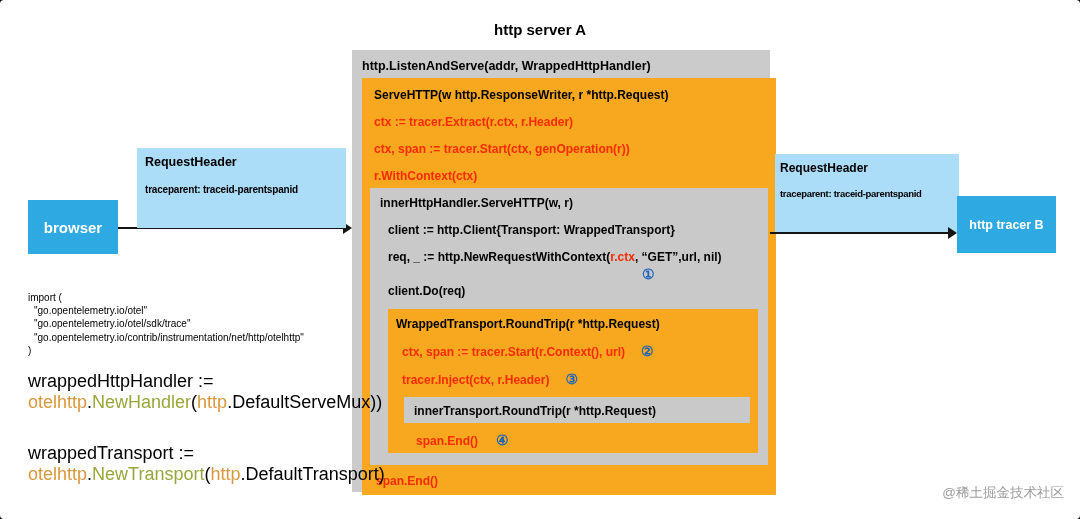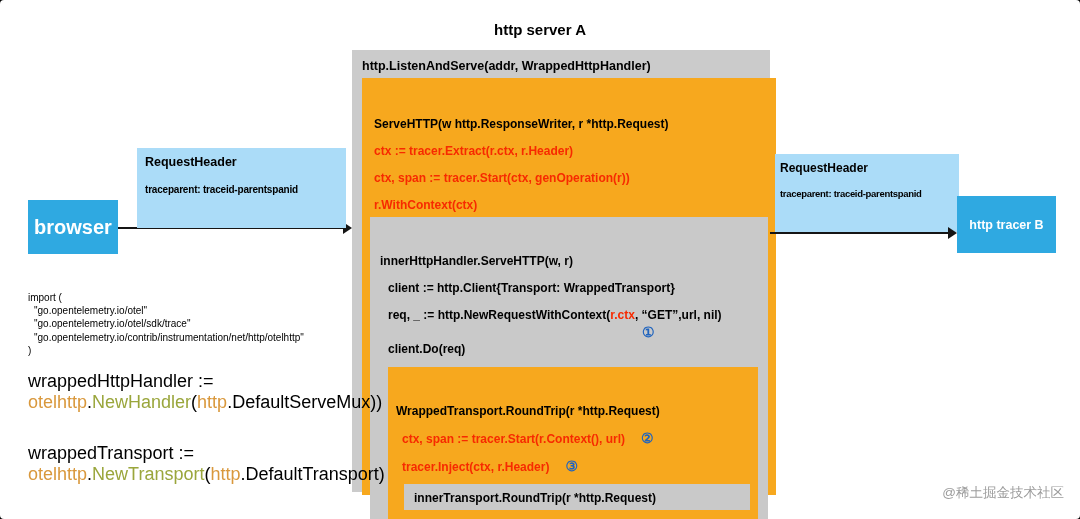"ServeHTTP(w http.ResponseWriter, r" .codeline { margin-top: 29px -> none }
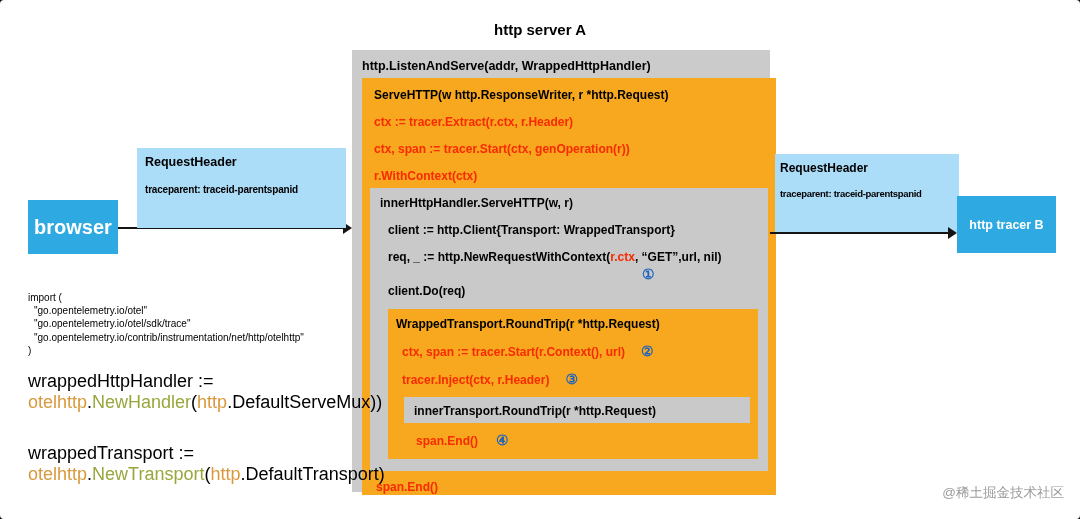"browser" .browser-box { font-size: 20px -> 15px }
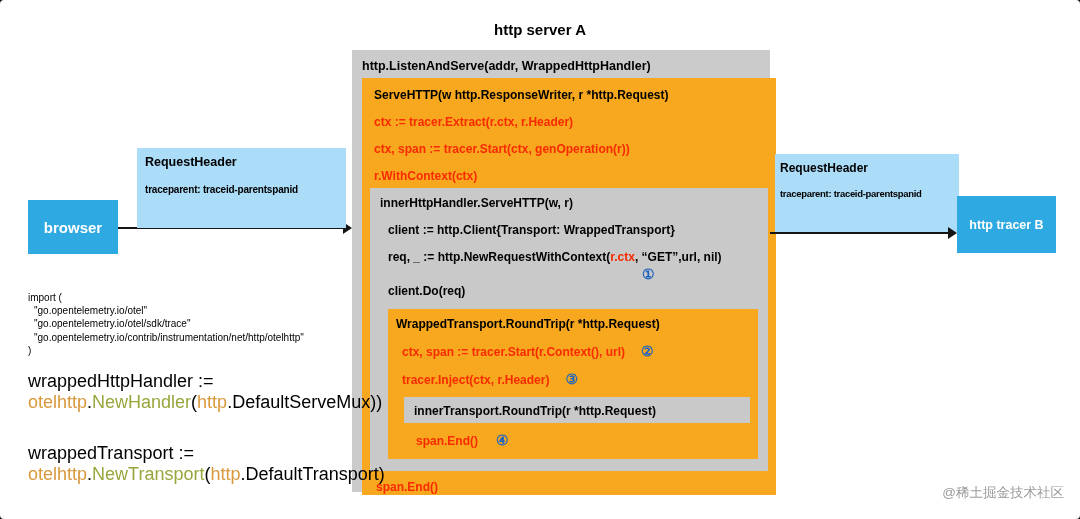"WrappedTransport.RoundTrip(r" .orange-inner { padding: 8px 8px 10px 8px -> 8px 8px 4px 8px }
